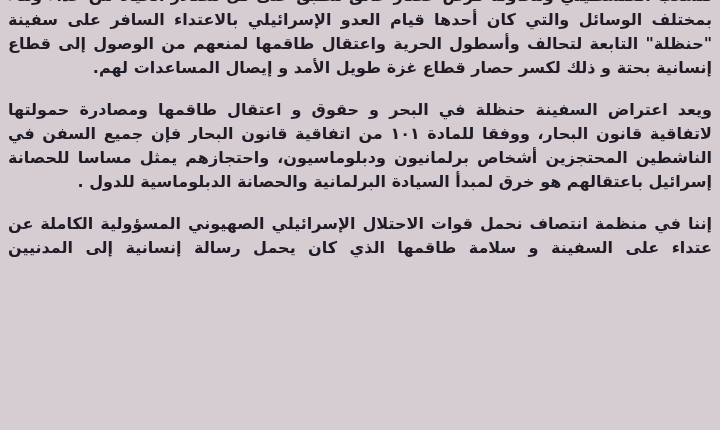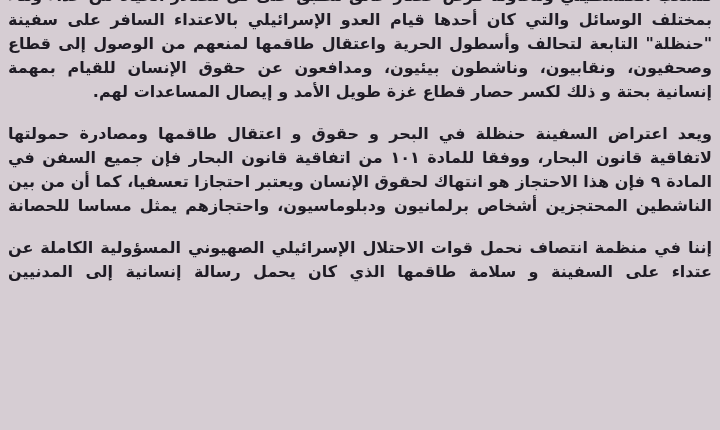"وصحفيون، ونقابيون، وناشطون بيئيون،" div.line { html: <div>وصحفيون، ونقابيون، وناشطون بيئيون، ومدافعون عن حقوق الإنسان للقيام بمهمة</div> -> none }
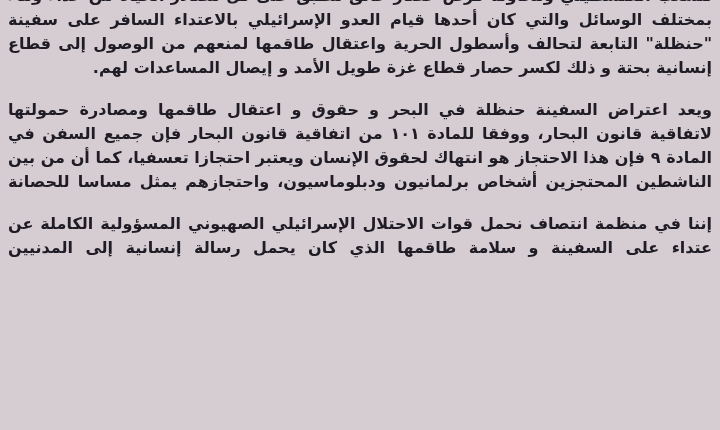"المادة ٩ فإن هذا الاحتجاز" div.line { html: <div>المادة ٩ فإن هذا الاحتجاز هو انتهاك لحقوق الإنسان ويعتبر احتجازا تعسفيا، كما أن من بين</div> -> none }
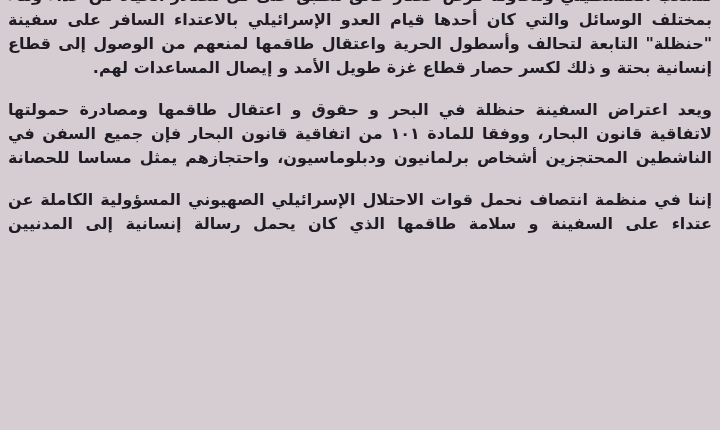"إسرائيل باعتقالهم هو خرق لمبدأ" div.line { html: none -> <div>إسرائيل باعتقالهم هو خرق لمبدأ السيادة البرلمانية والحصانة الدبلوماسية للدول .</div> }
